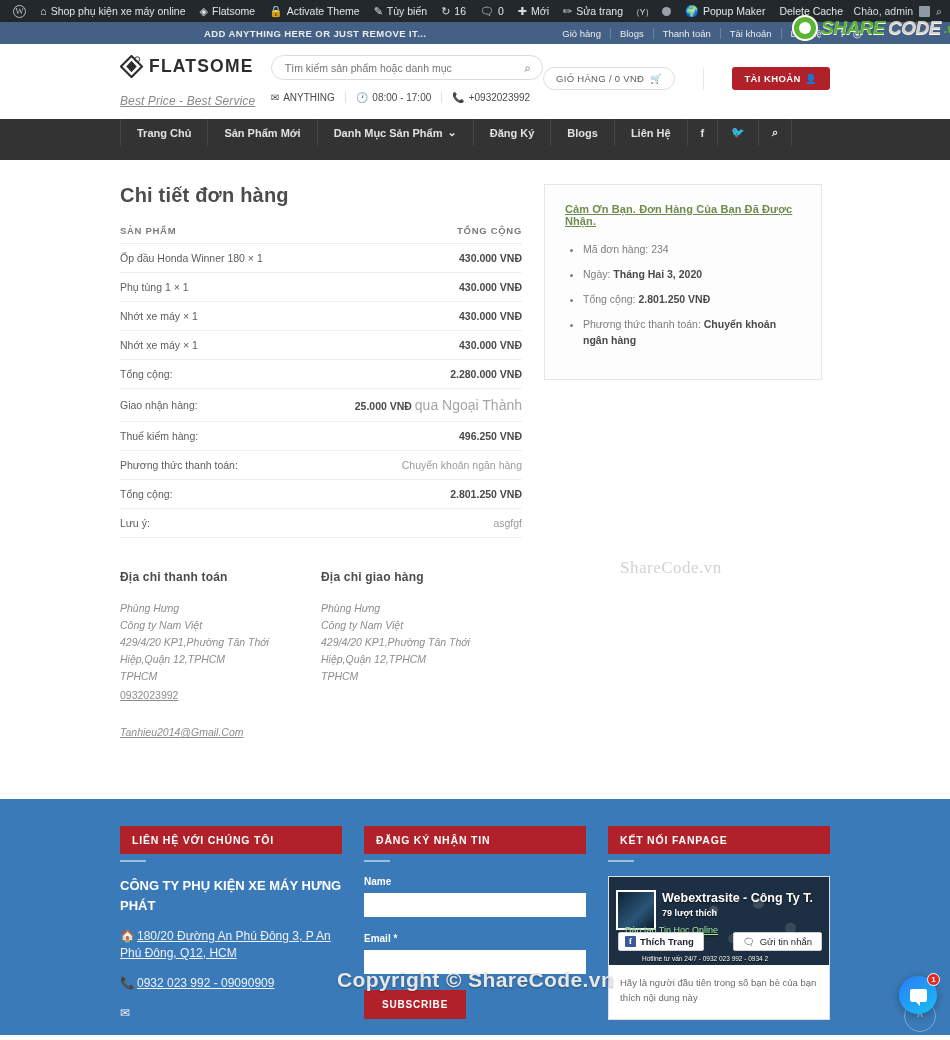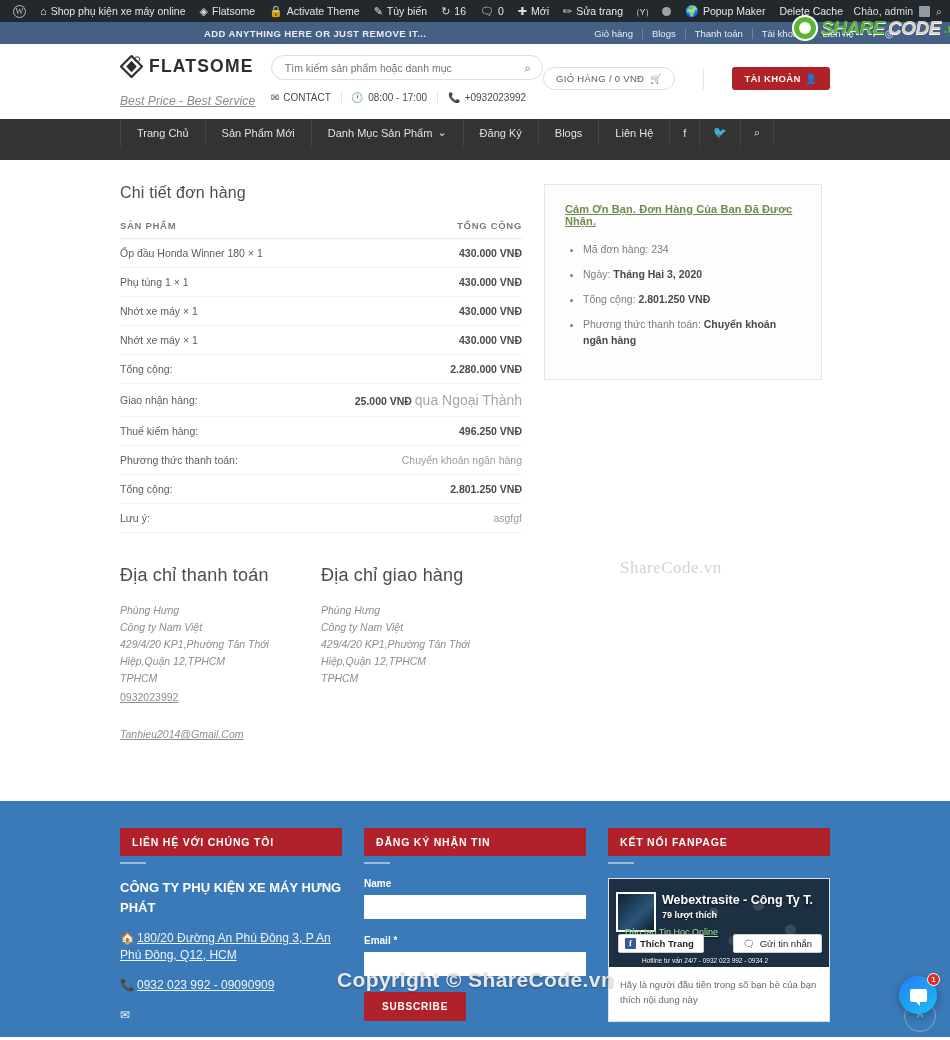"Giỏ hàng" .topbar-right { padding-right: 56px -> 88px }
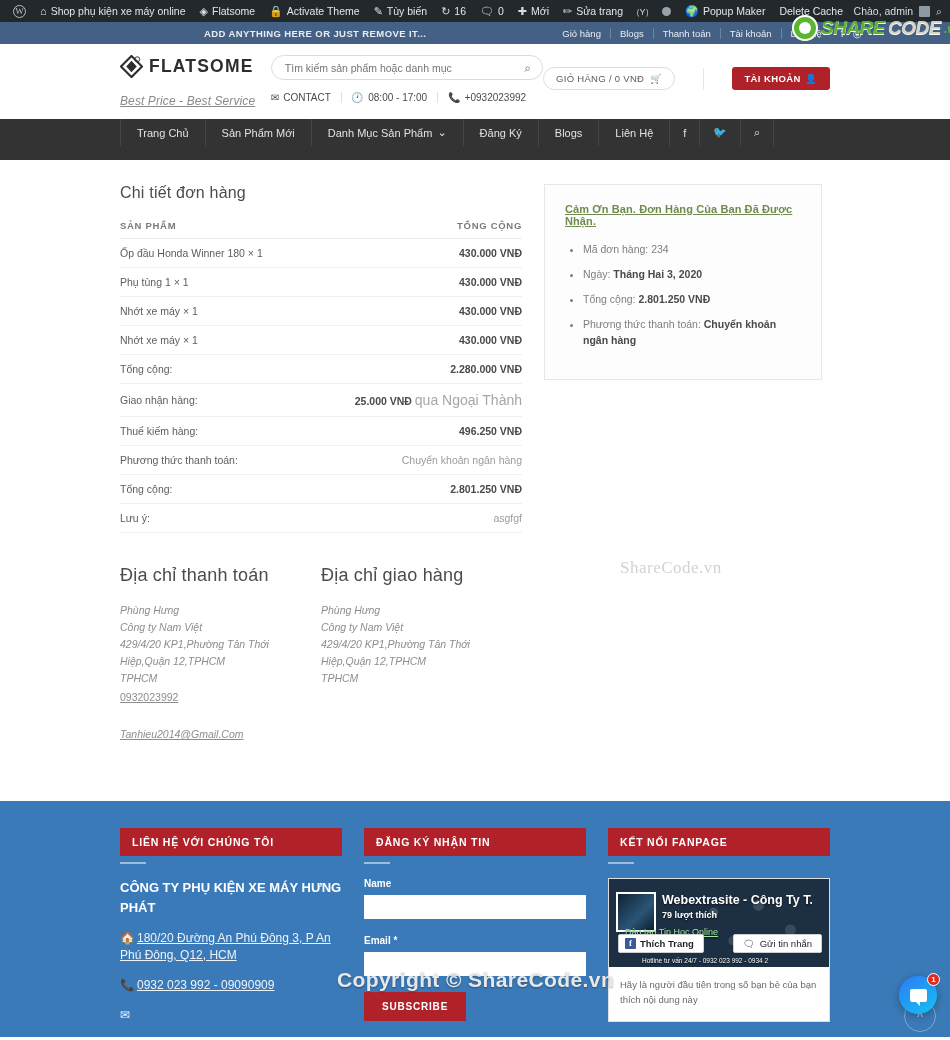"CONTACT" span { text: CONTACT -> ANYTHING }
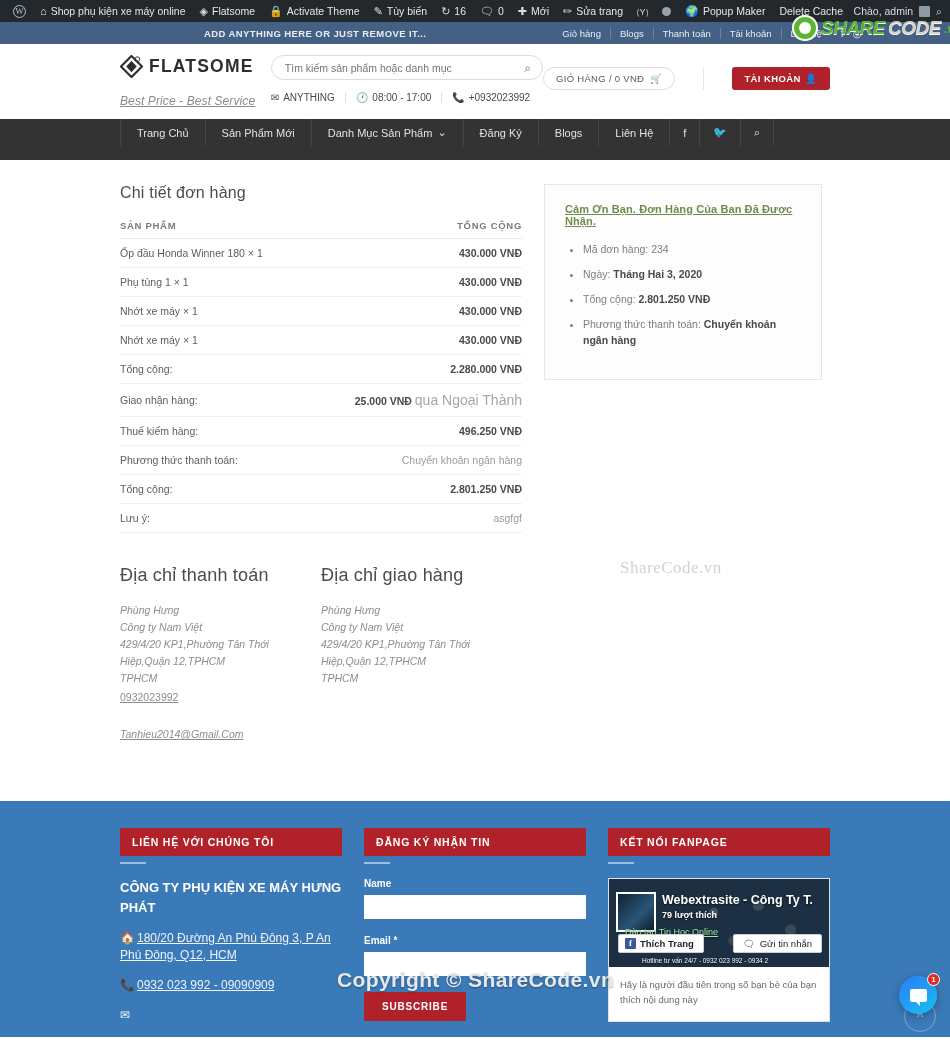"Trang Chủ" .navwrap { font-weight: none -> bold }
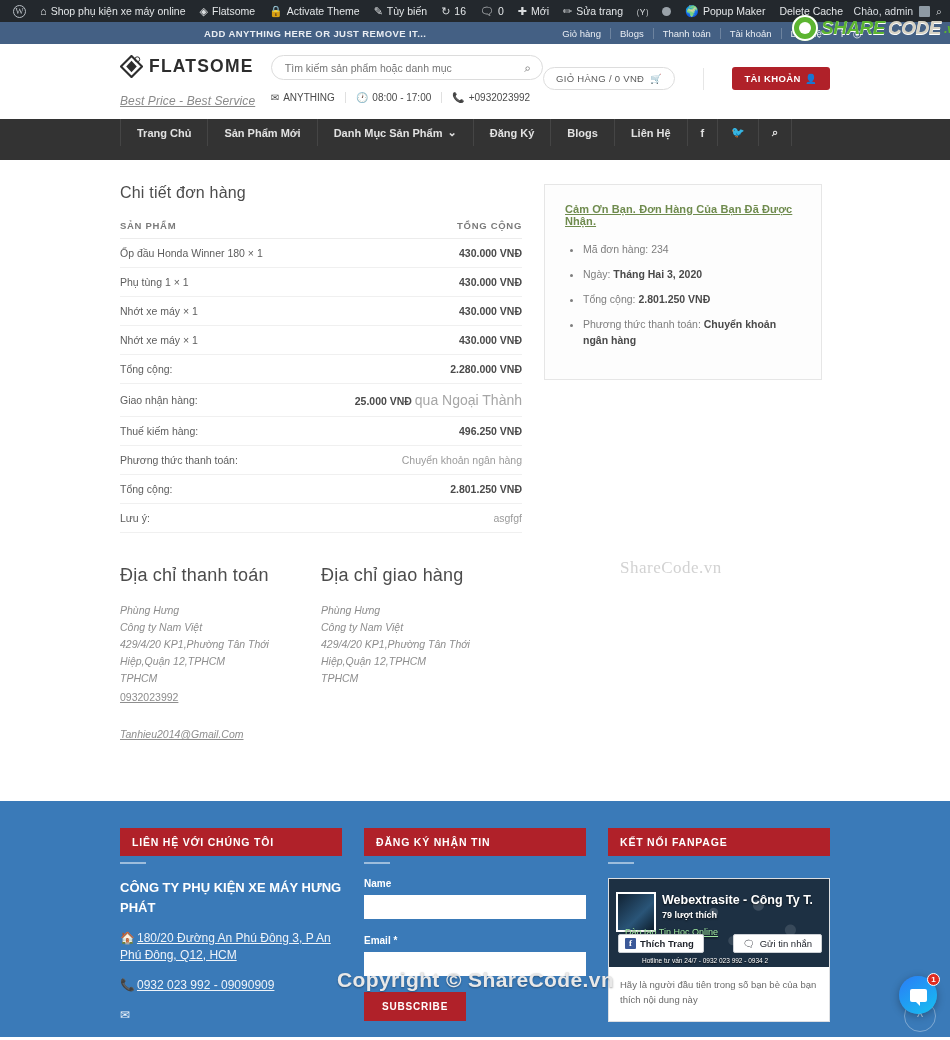"Chi tiết đơn hàng" h1.page-title { font-size: 16px -> 20px; font-weight: 400 -> 700 }
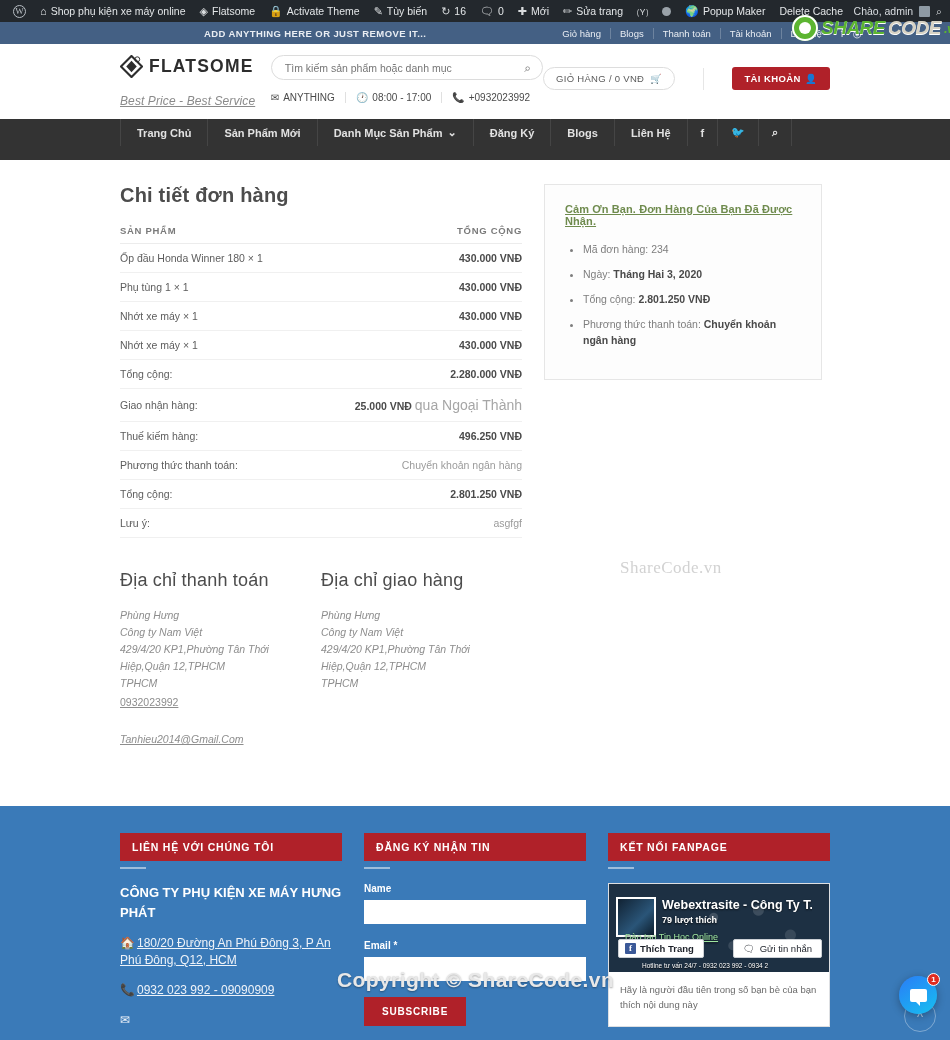"Địa chỉ thanh toán" h2.addr-title { font-size: 18px -> 12px; font-weight: 400 -> 700 }
